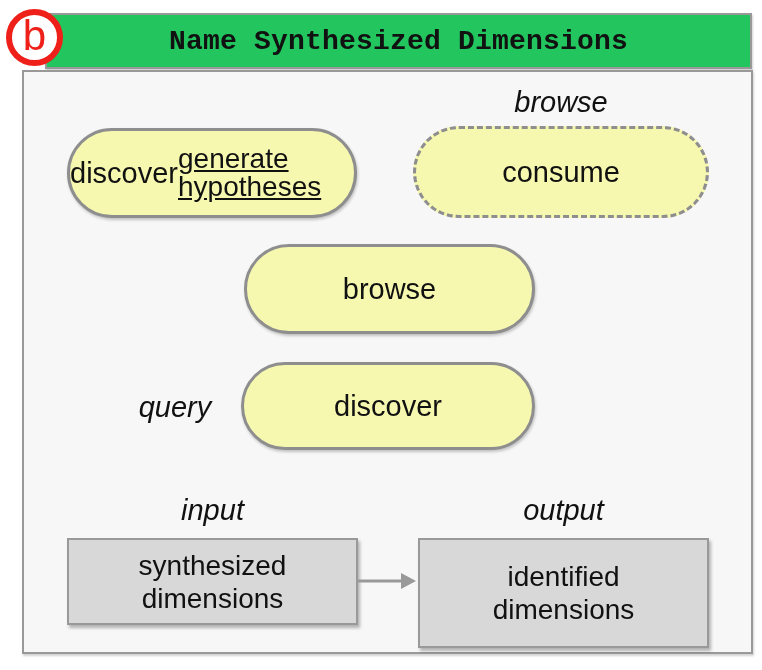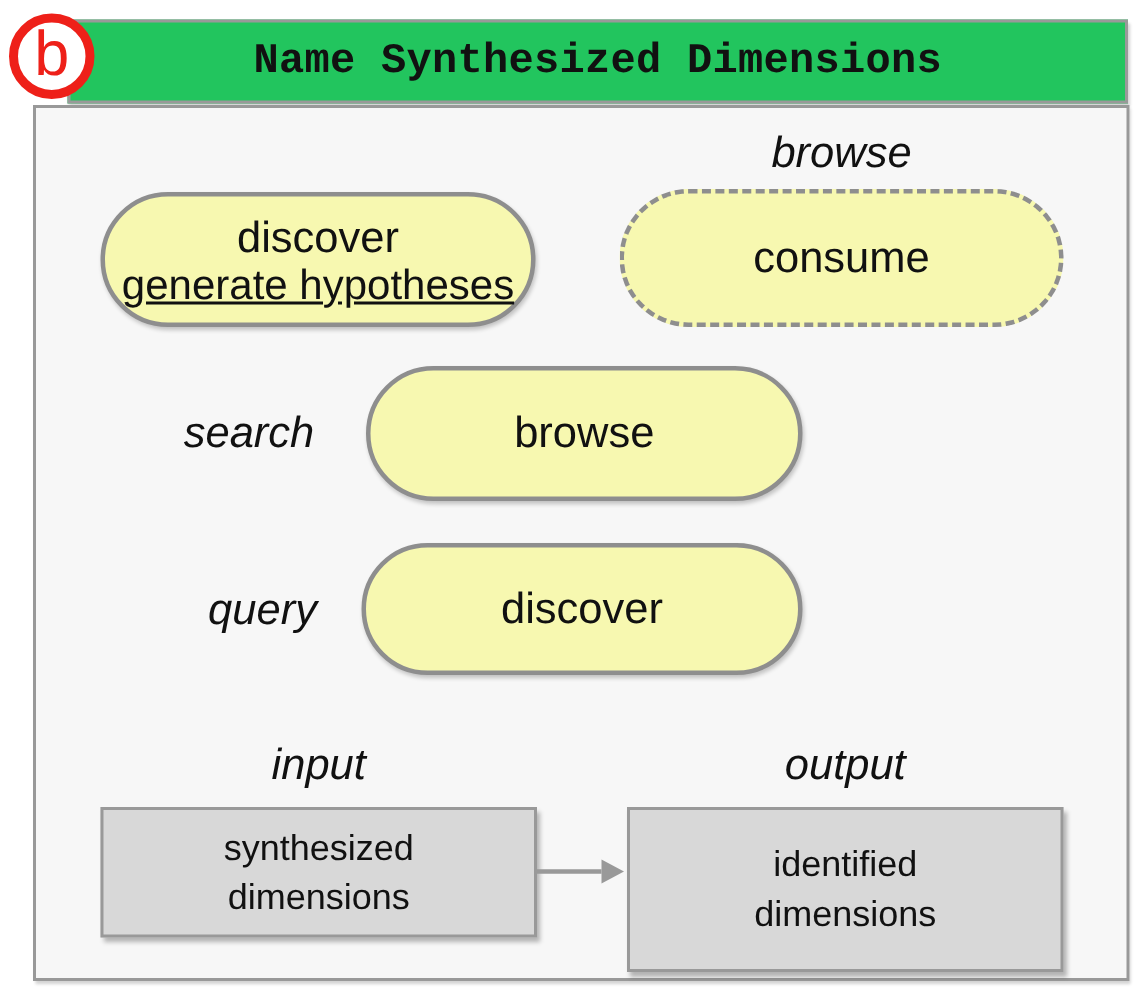"discover" .pill { flex-direction: column -> row }
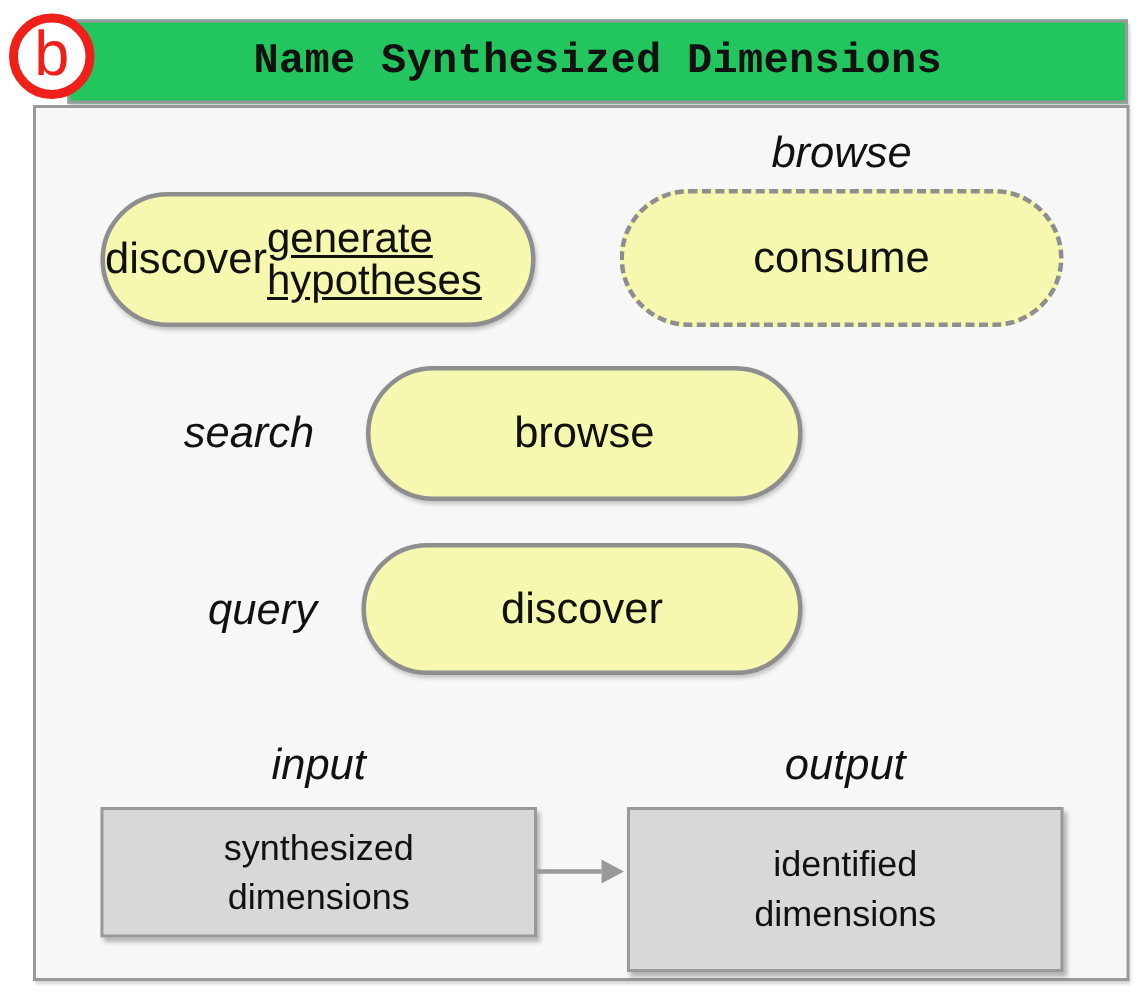"search" div.cat-label { html: <div>search</div> -> none }
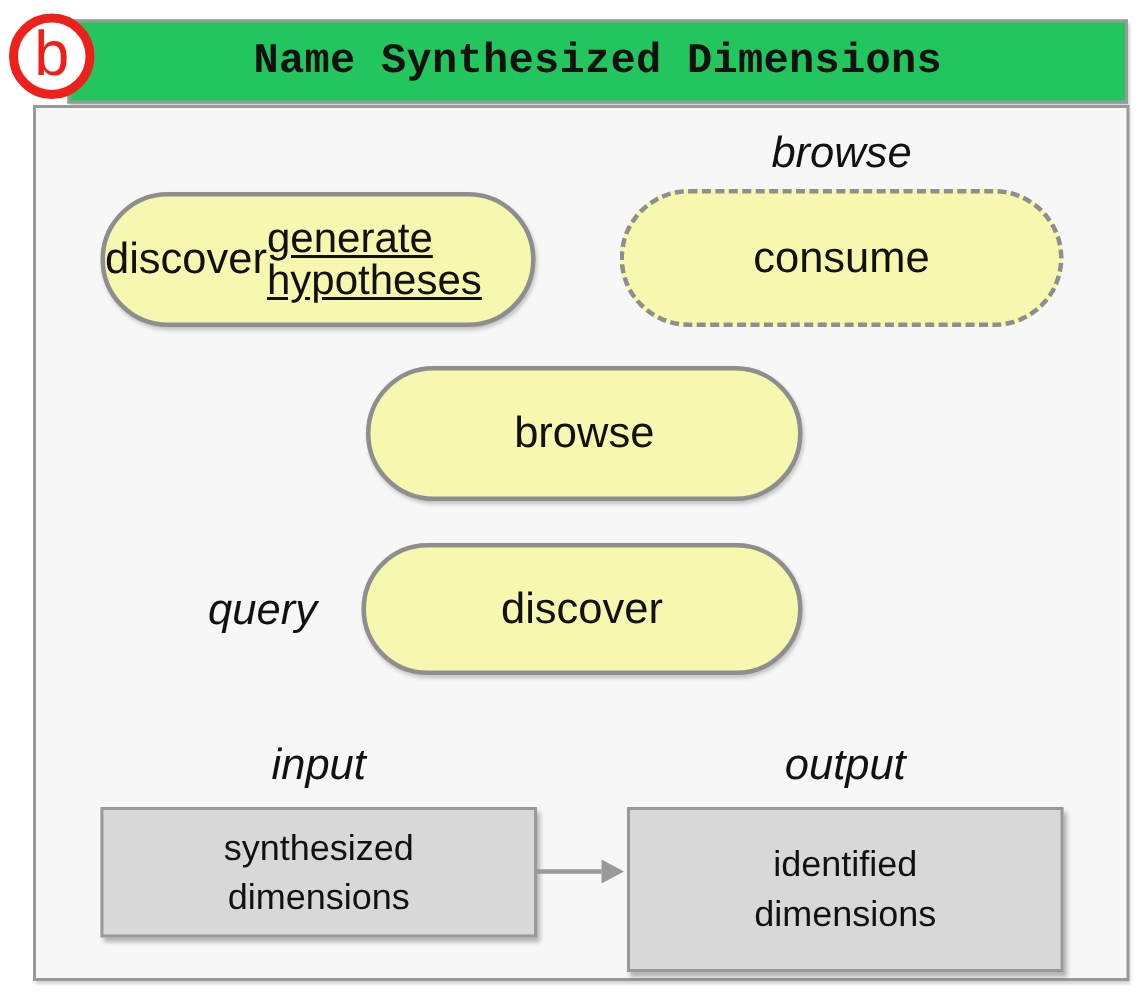"synthesized" .box-line { font-size: 24px -> 28px }
